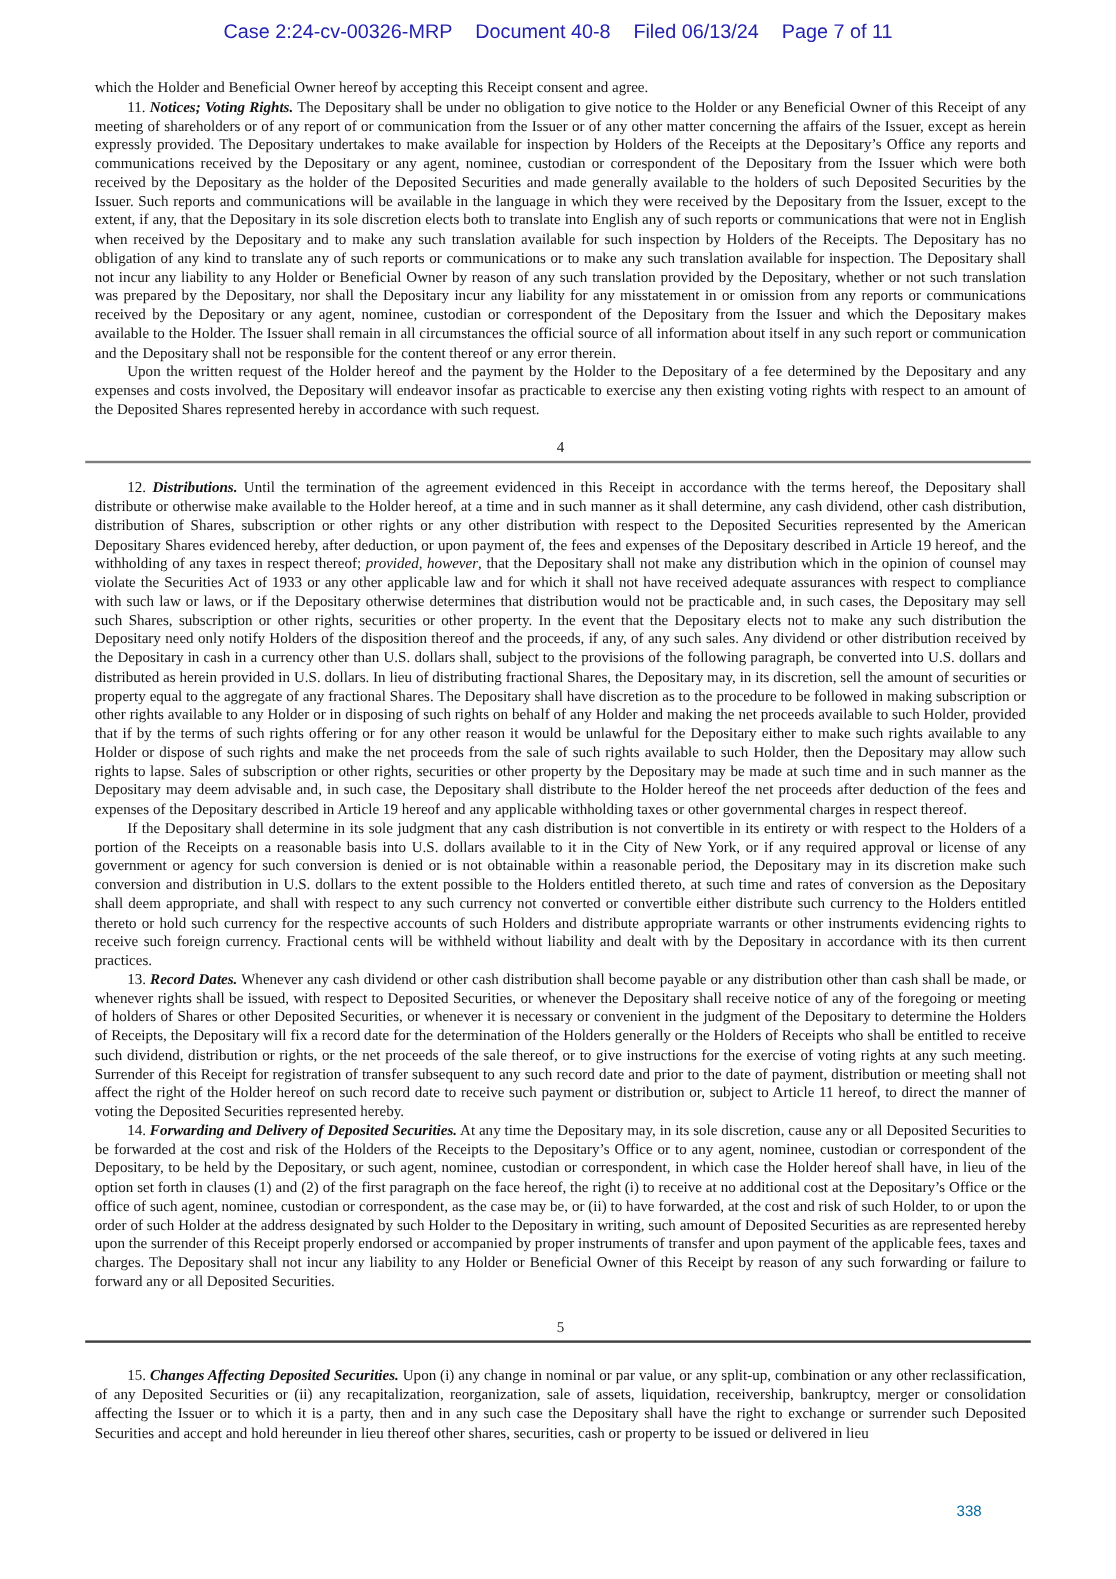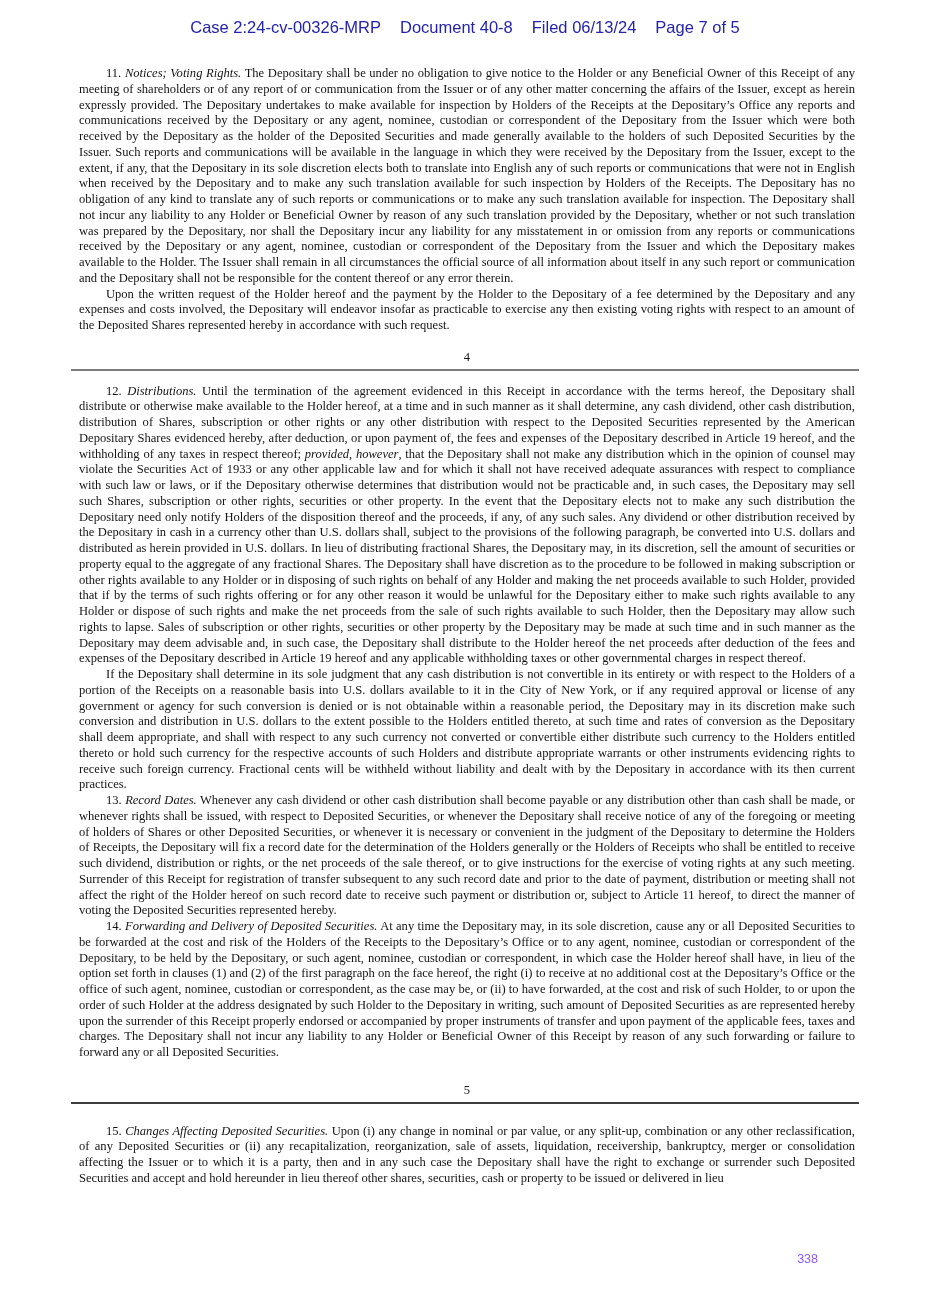"Page 7 of 5" span { text: 5 -> 11 }
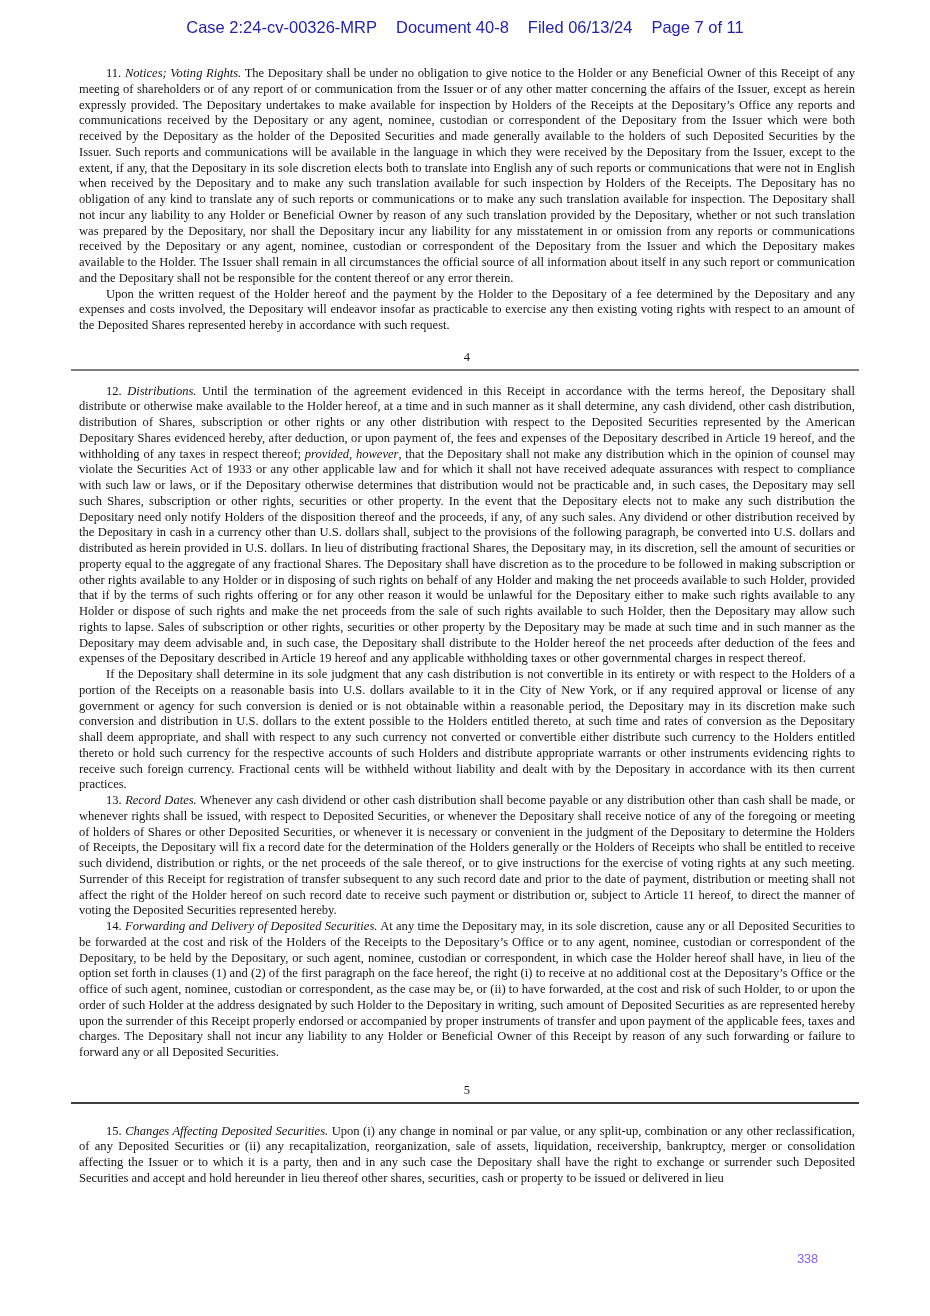"which the Holder and Beneficial" p { html: none -> <p>which the Holder and Beneficial Owner hereof by accepting this Receipt consent and agree.</p> }
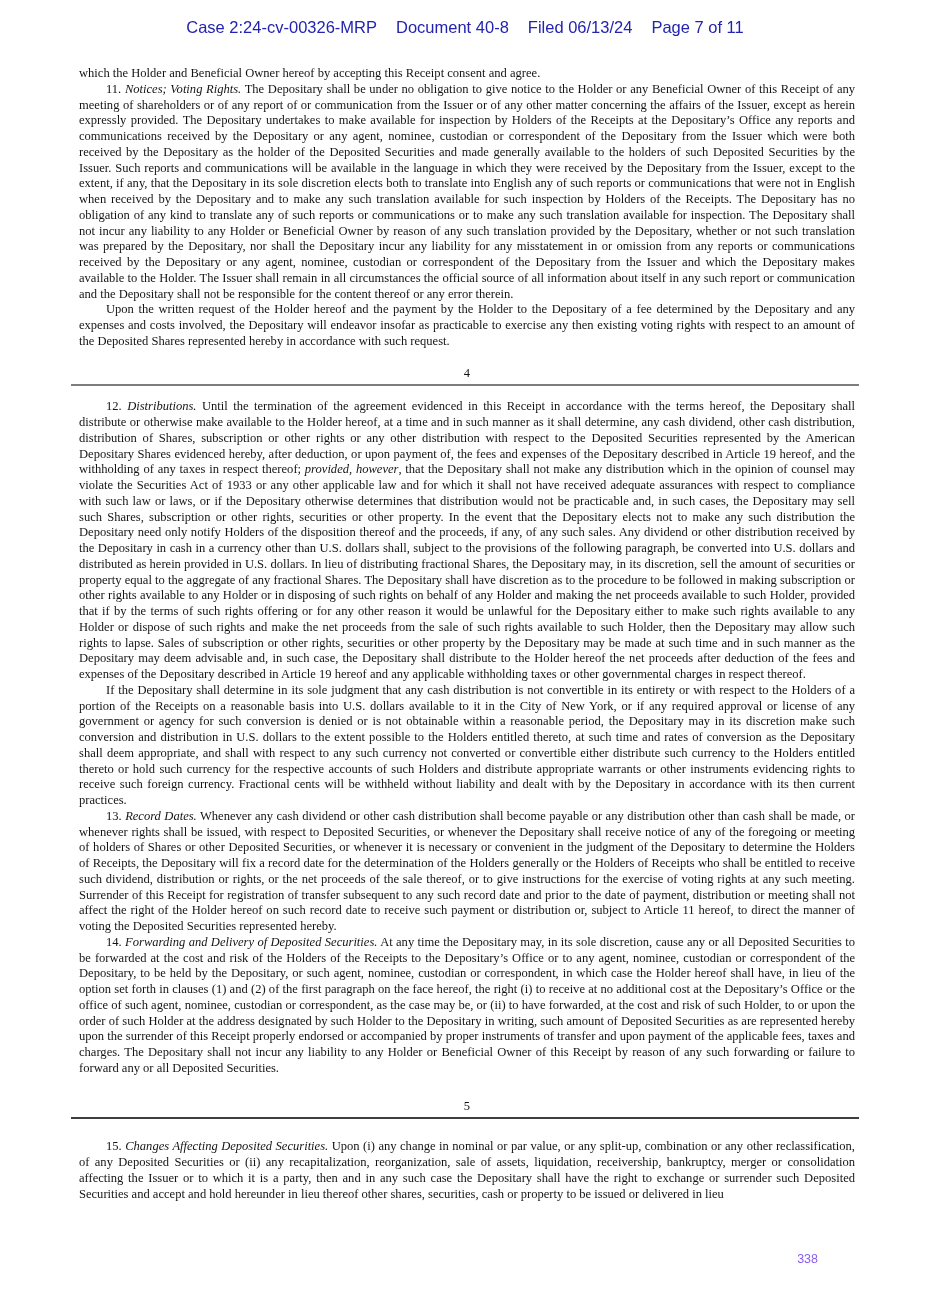"Notices; Voting Rights." .bi { font-weight: normal -> bold }
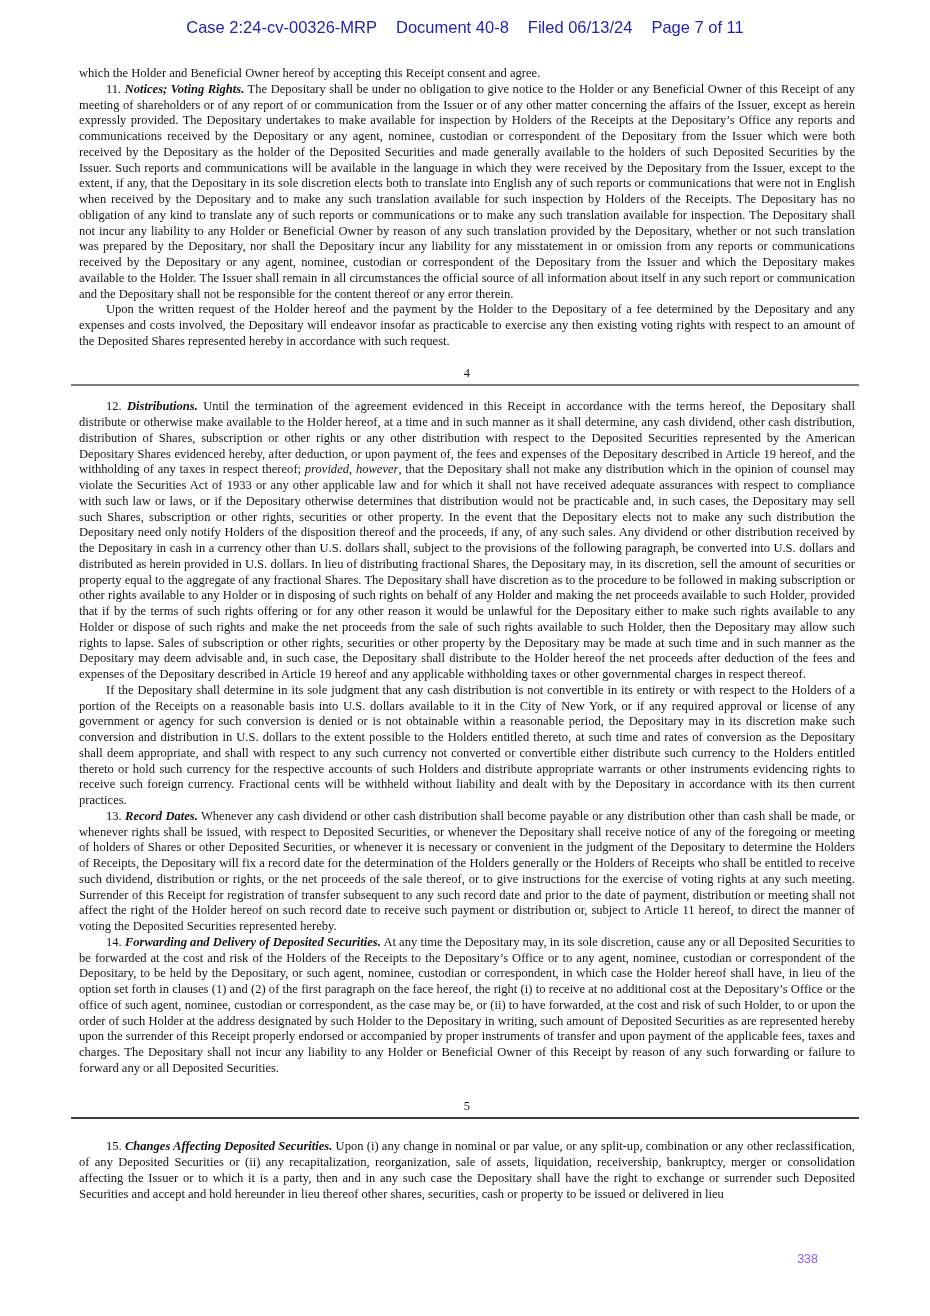"338" .bates { color: #8b5cf6 -> #0369a1 }
